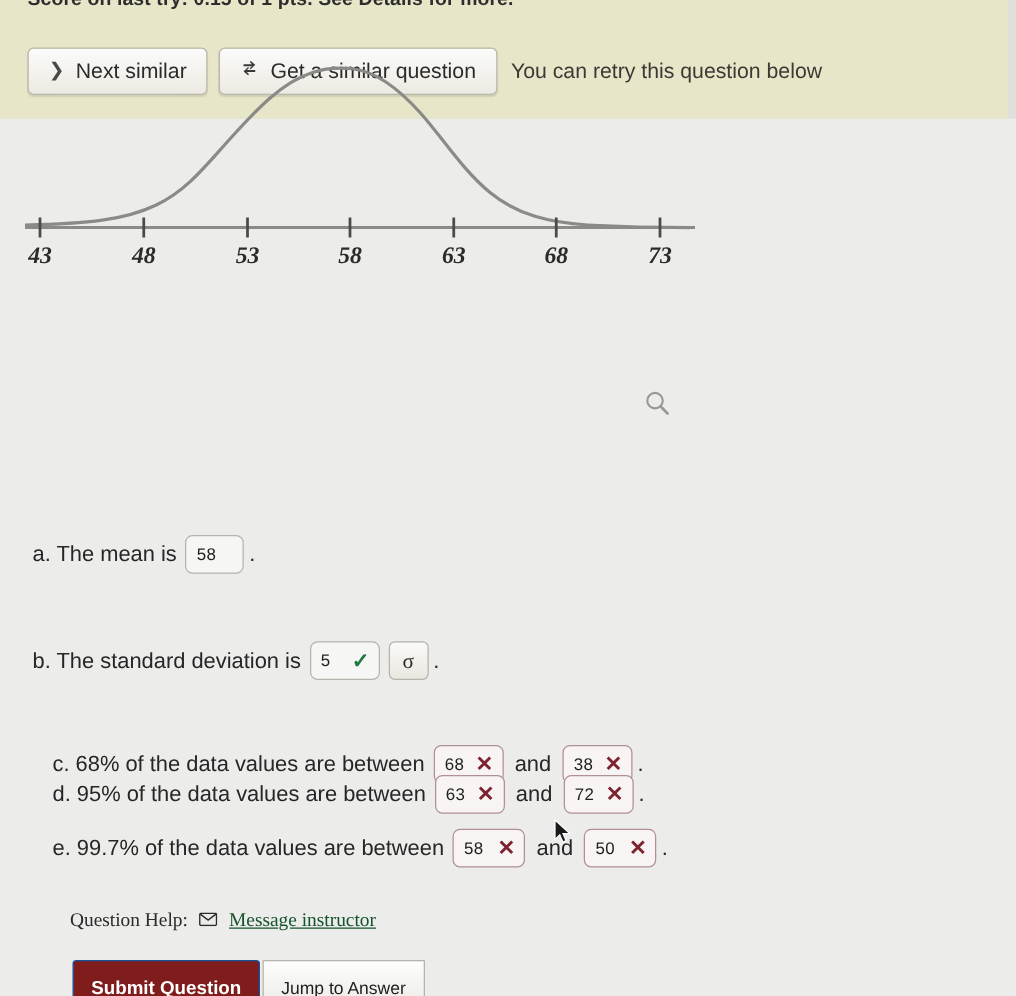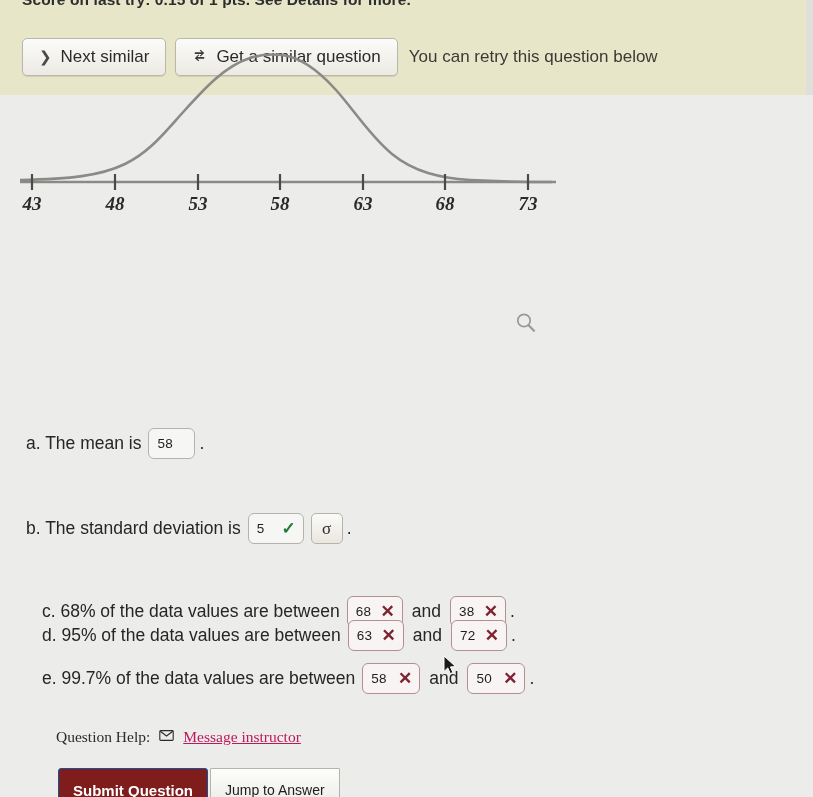"Message instructor" .msg-link { color: #be185d -> #14532d }
